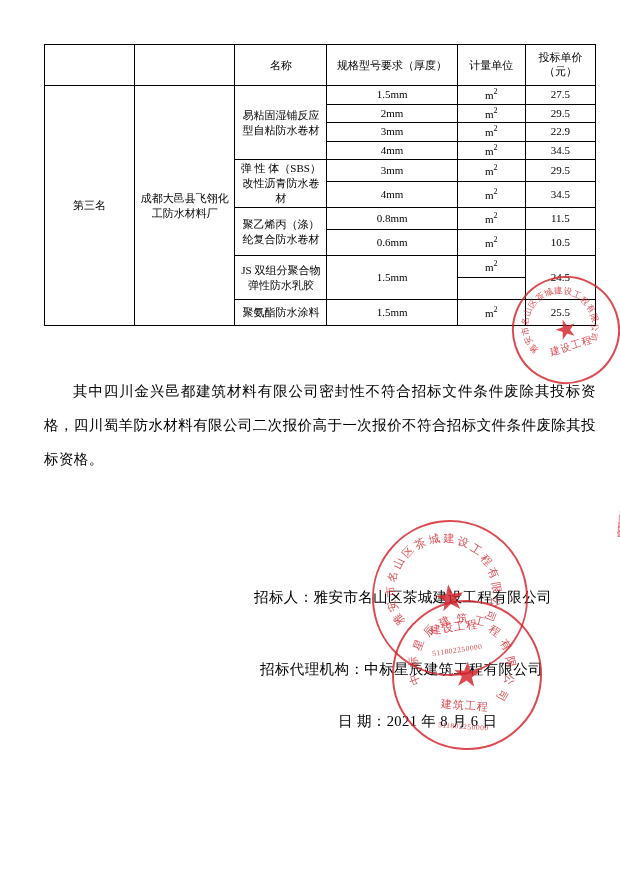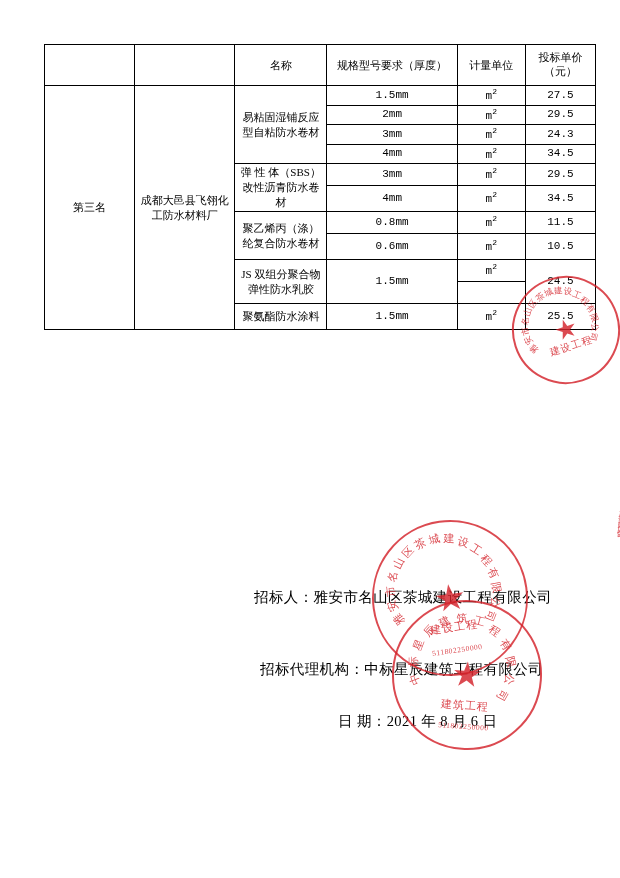"1.5mm" .spec-cell, .unit-cell, .price-cell { font-family: Liberation Mono, monospace -> none }
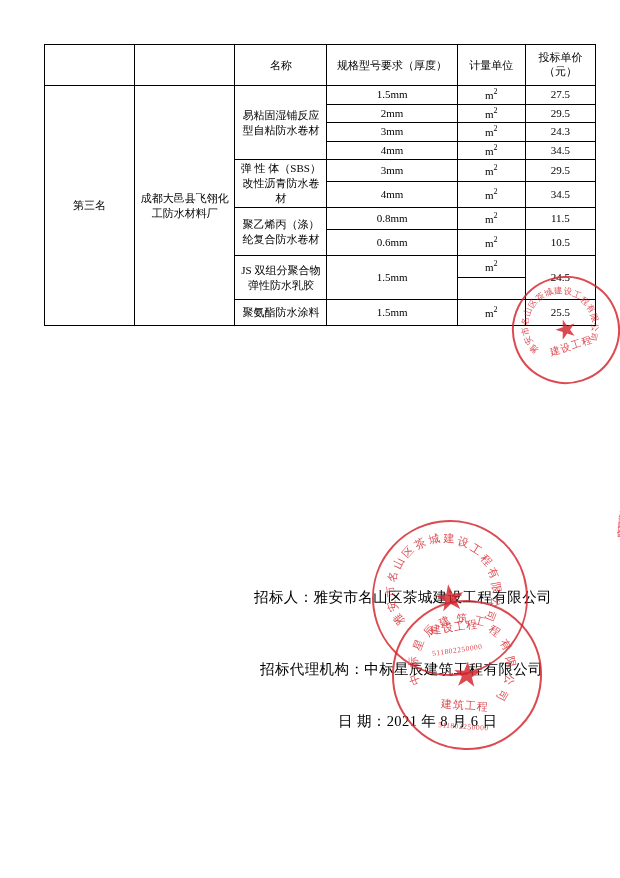"24.3" td.price-cell { text: 24.3 -> 22.9 }
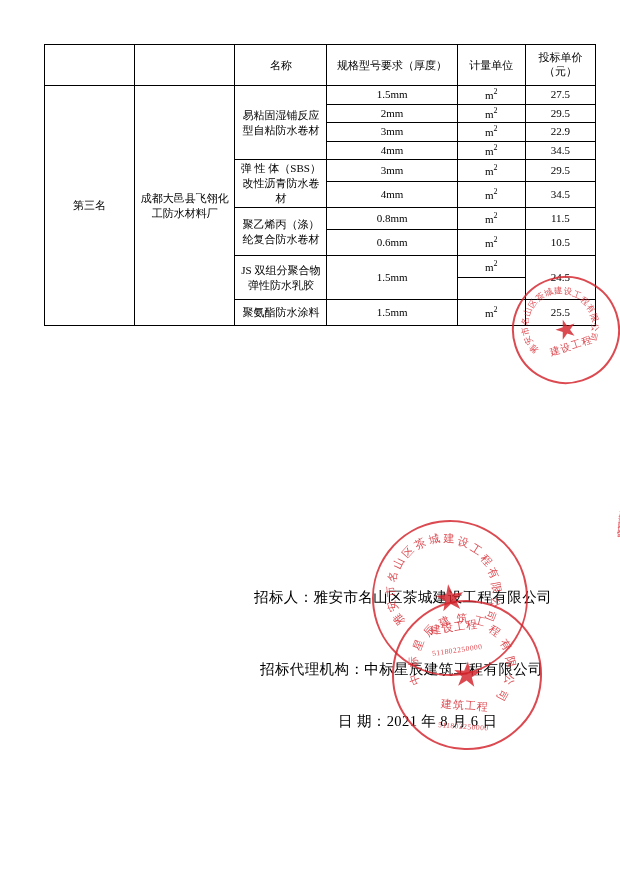"其中四川金兴邑都建筑材料有限公司密封性不符合招标文件条件废除其投标资格，四川蜀羊" div.body-text { html: none -> <div>其中四川金兴邑都建筑材料有限公司密封性不符合招标文件条件废除其投标资格，四川蜀羊防水材料有限公司二次报价高于一次报价不符合招标文件条件废除其投标资格。</div> }
